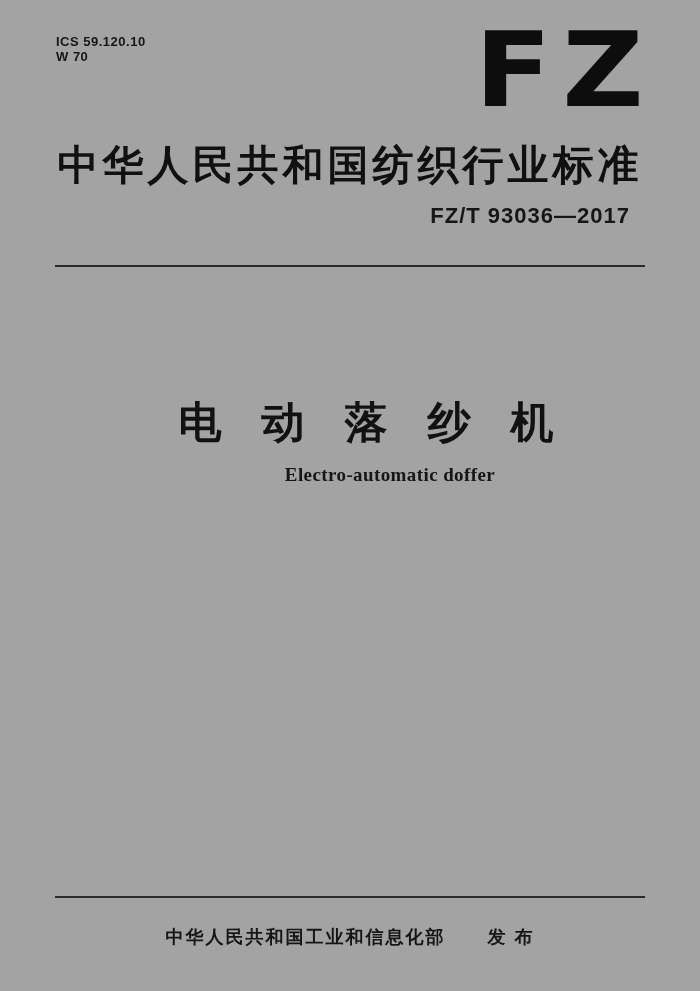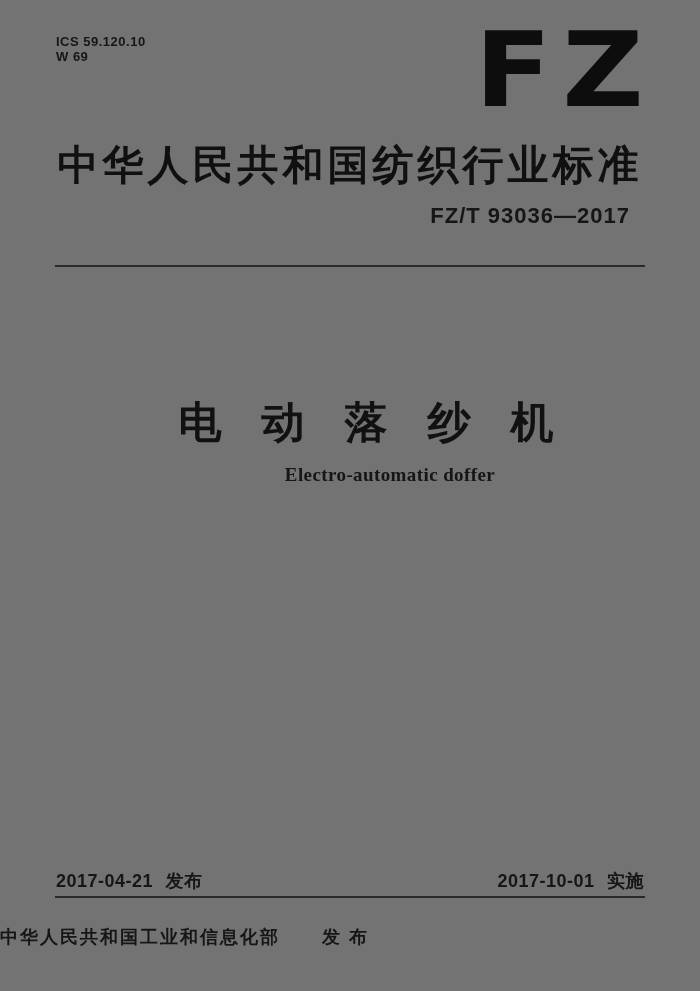"ICS 59.120.10" .page { background: #737373 -> #a3a3a3 }
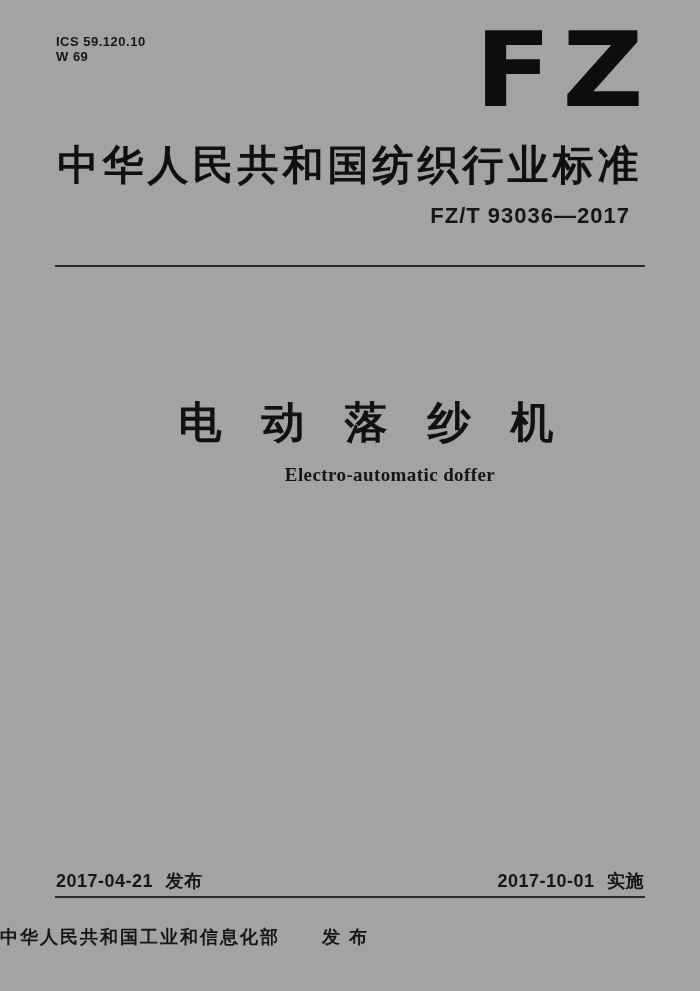"W 69" div { text: 69 -> 70 }
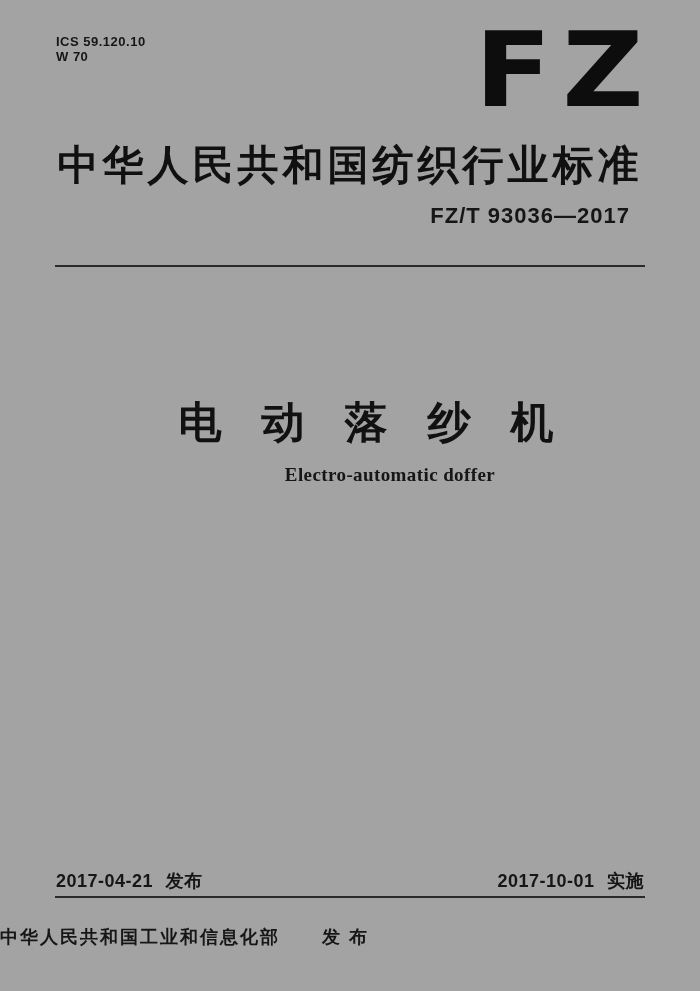"2017-04-21 发布" div.date-row { html: <div> <div> <span>2017-04-21</span> <span>发布</span> </div> <div> <span>2017-10-01</span> <span>实施</span> </div> </div> -> none }
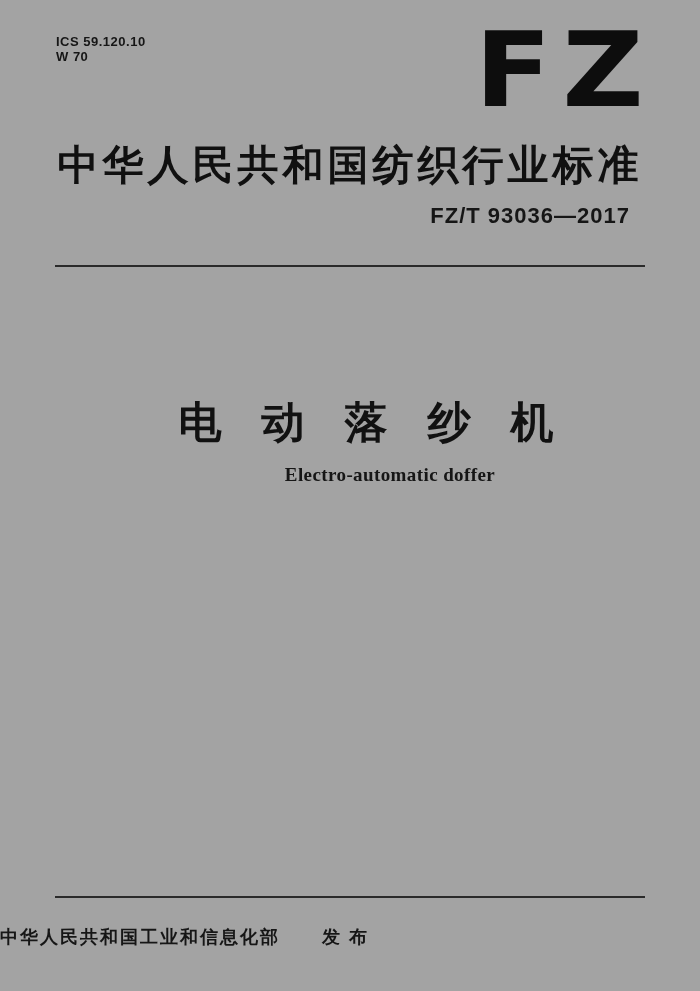"中华人民共和国工业和信息化部" .publisher-row { justify-content: none -> center }
